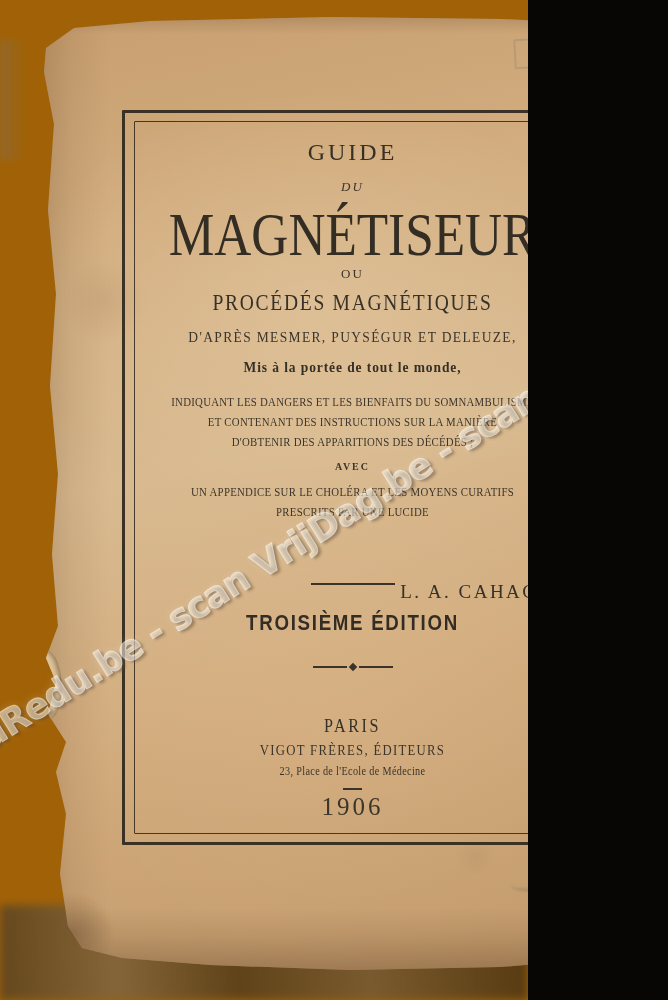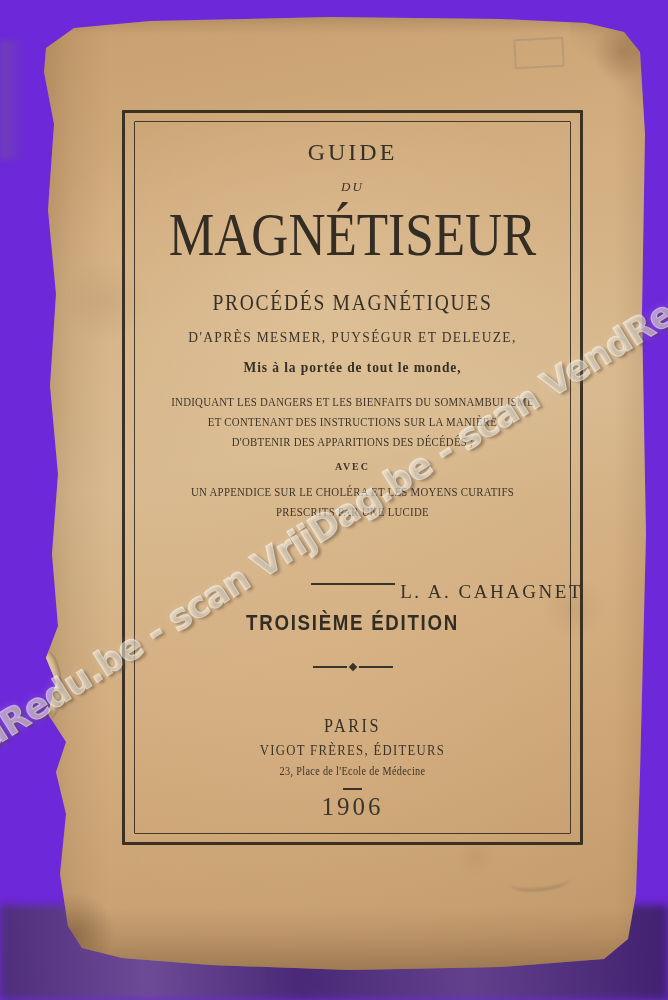"GUIDE" .stage { background: #6d28d9 -> #a16207; width: 668px -> 528px }
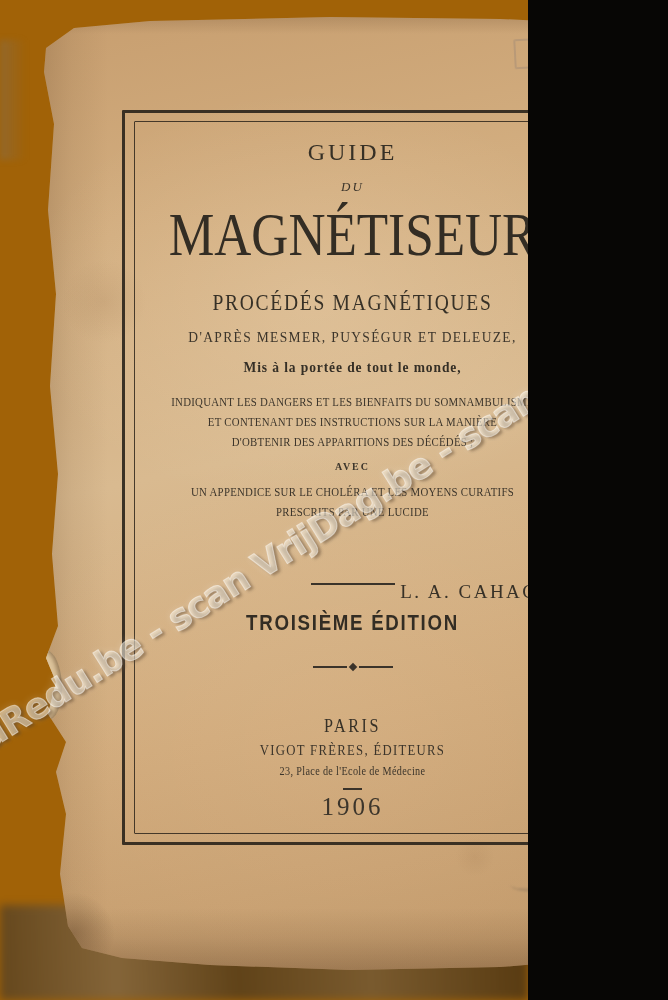"OU" div.tl { html: none -> <div>OU</div> }
